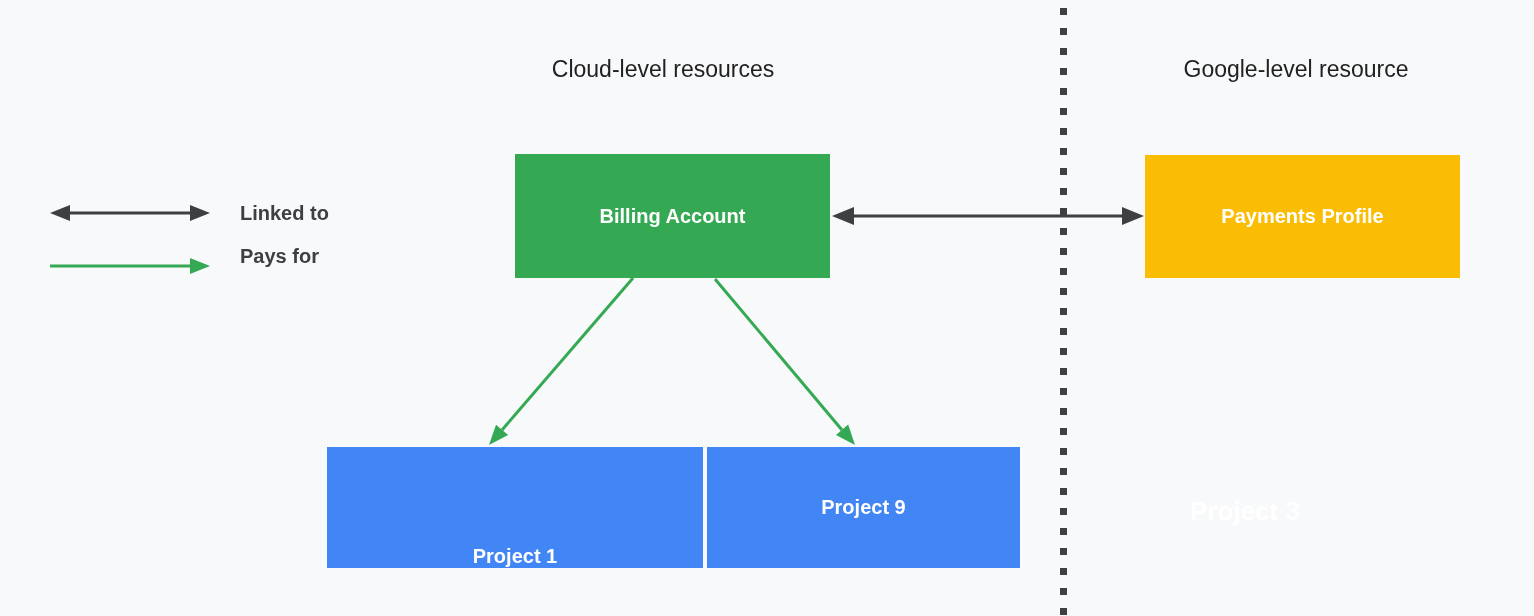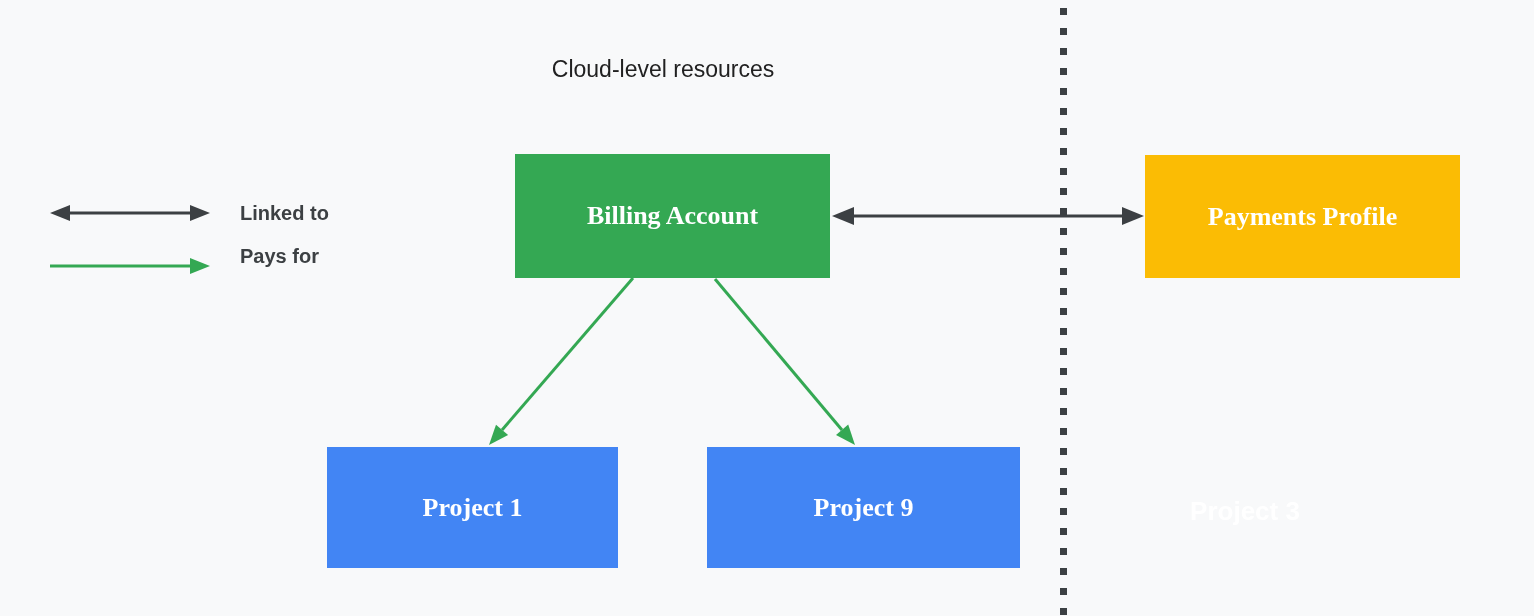"Google-level resource" div.heading { html: none -> <div>Google-level resource</div> }
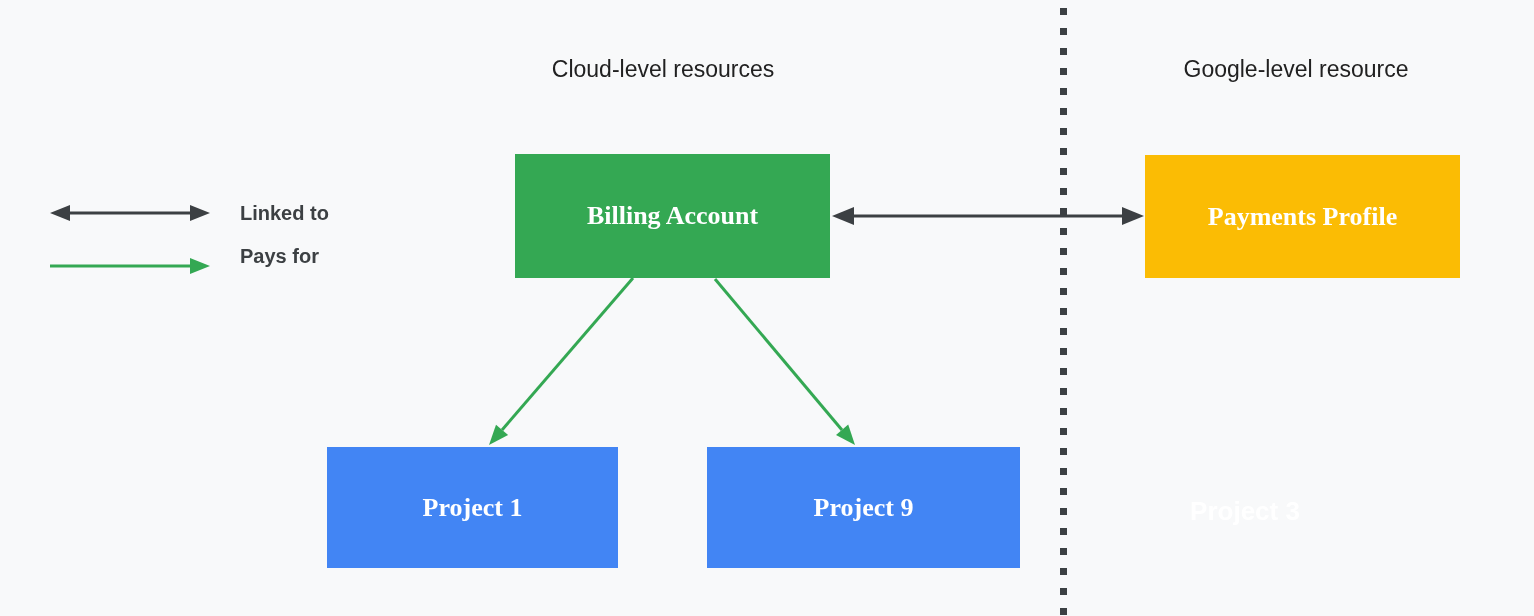"Billing Account" .node { font-family: Liberation Serif, serif -> none; font-size: 26px -> 20px }
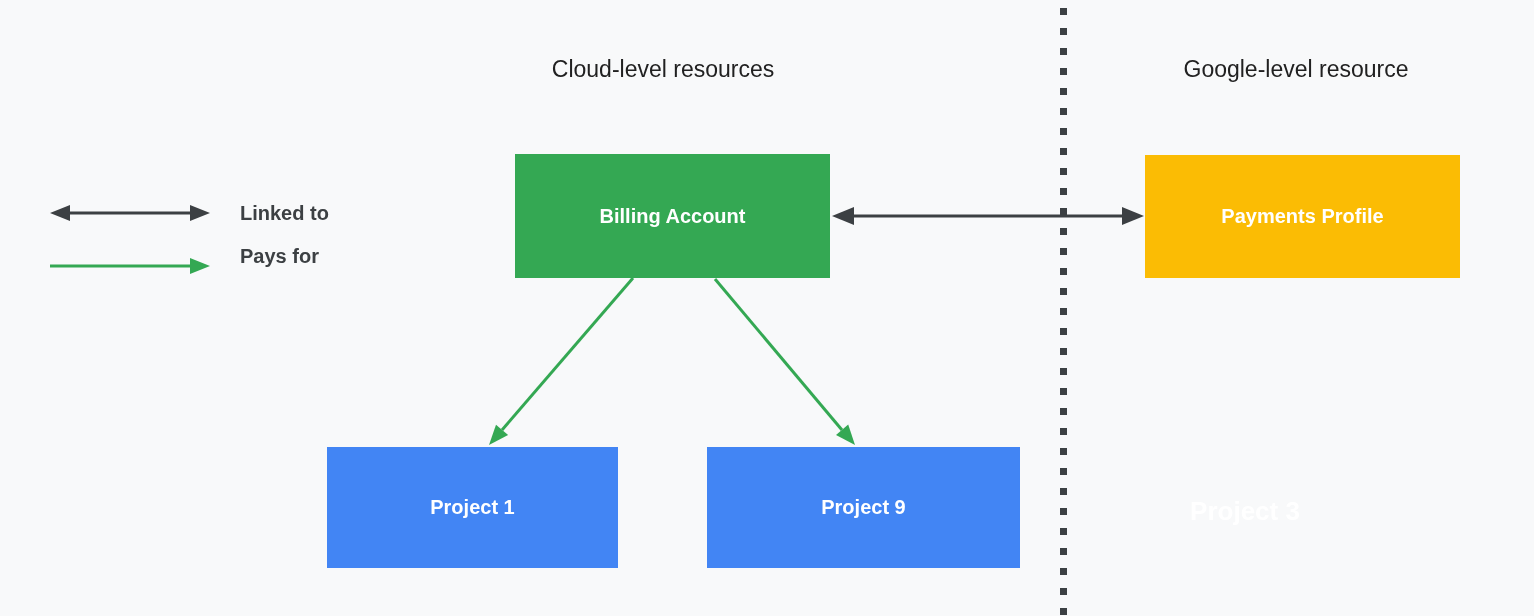"Project 1" .node.proj1 { align-items: none -> flex-end; width: 291px -> 376px }
